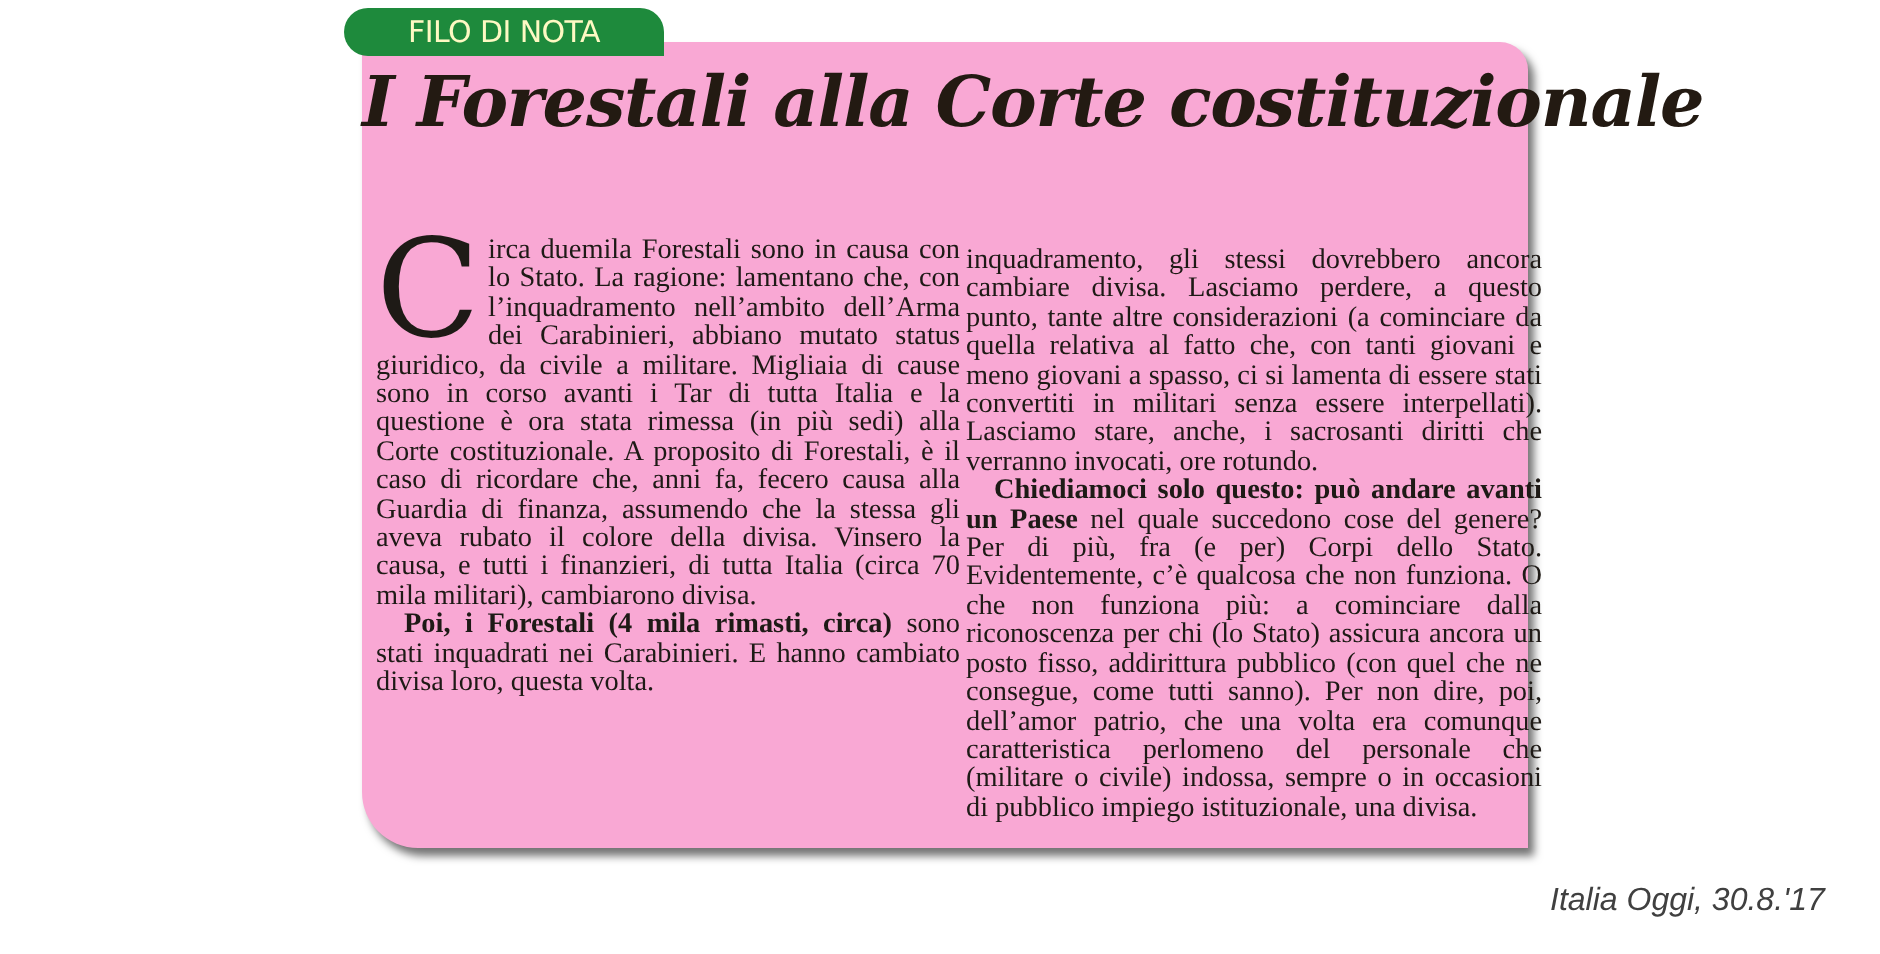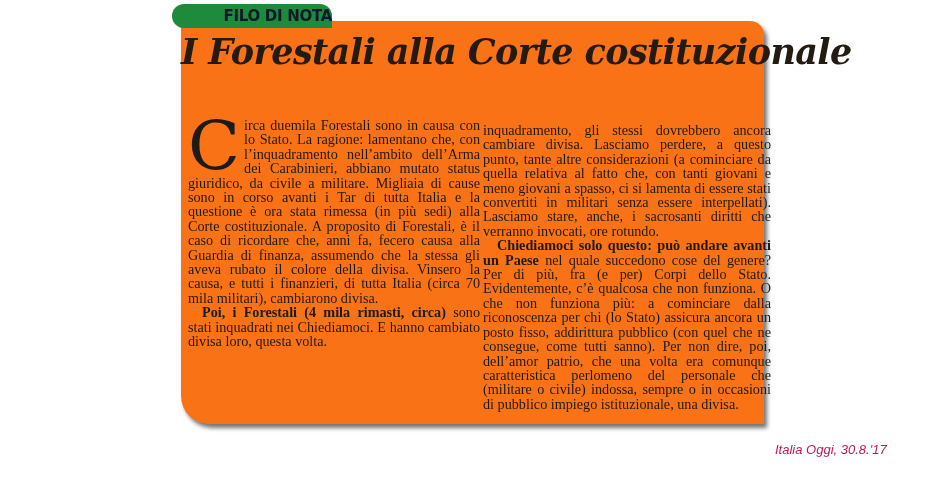"FILO DI NOTA" .tab { color: #0f172a -> #fef9c3; font-weight: bold -> normal; text-align: right -> center }
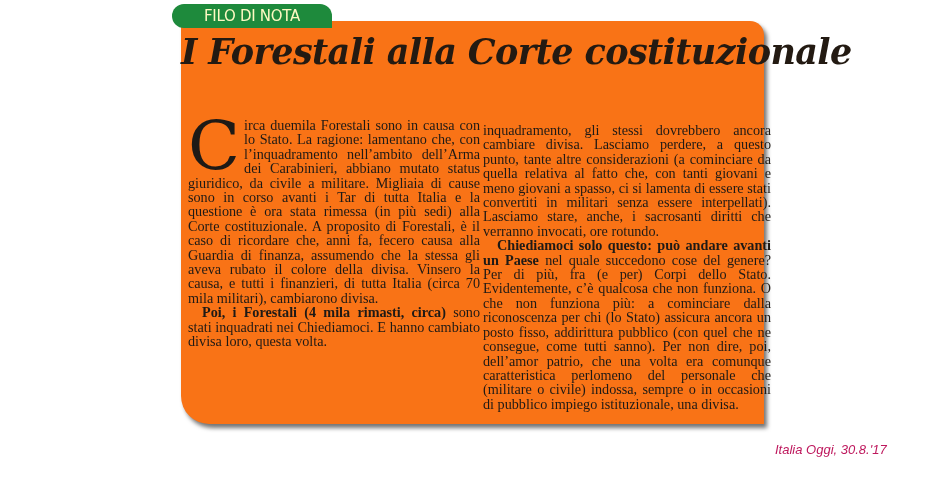"I Forestali alla Corte costituzionale" .panel { background: #f97316 -> #f9a8d4 }
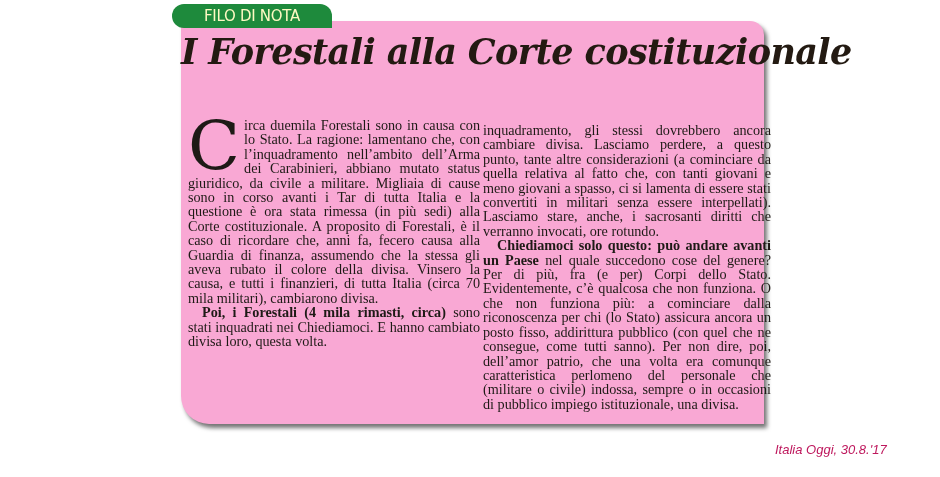"sono stati inquadrati nei Chiediamoci." span { text: Chiediamoci -> Carabinieri }
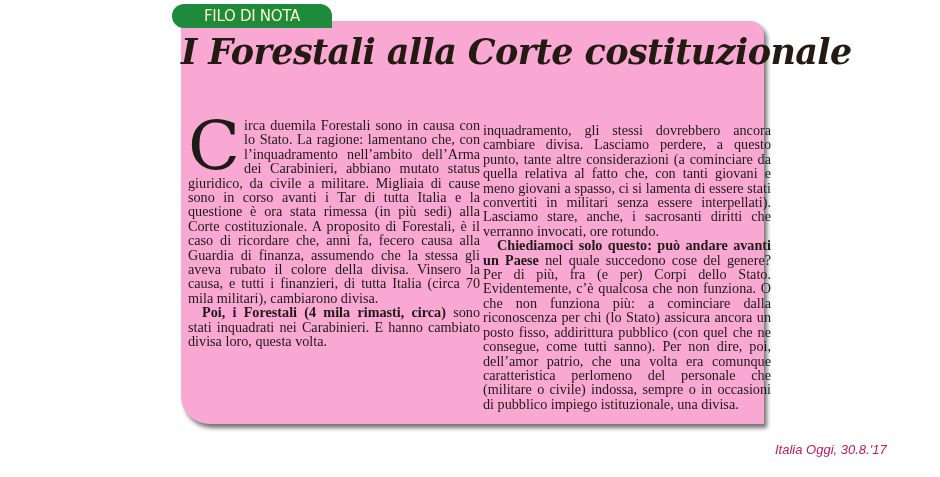"Italia Oggi, 30.8.'17" .source { color: #be185d -> #404040; font-size: 13px -> 16px }
